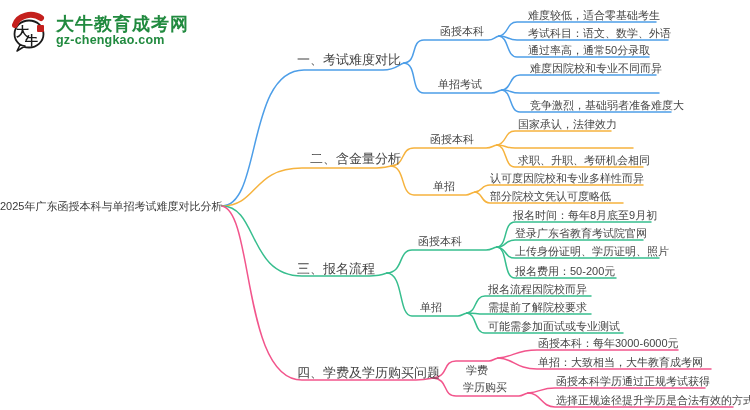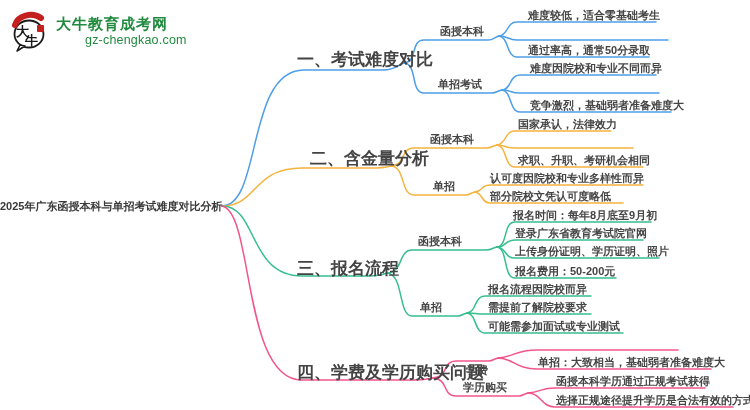"大牛教育成考网" .logo-name { font-size: 15px -> 18px }
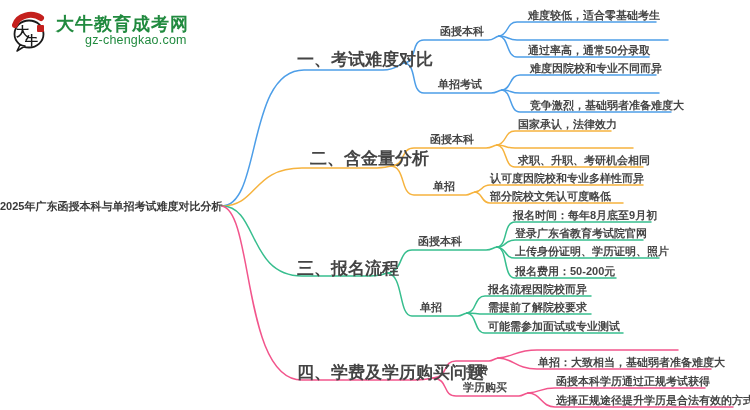"难度较低，适合零基础考生" .t { font-weight: bold -> none }
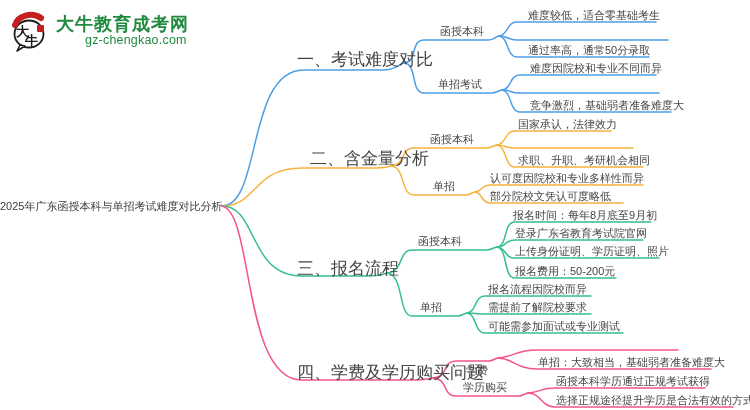"gz-chengkao.com" .logo-url { font-weight: normal -> bold; margin-left: 29px -> none }
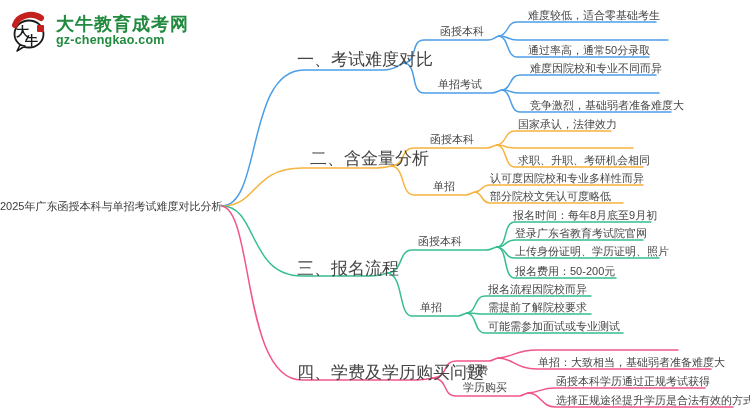"考试科目：语文、数学、外语" div.t { html: none -> <div>考试科目：语文、数学、外语</div> }
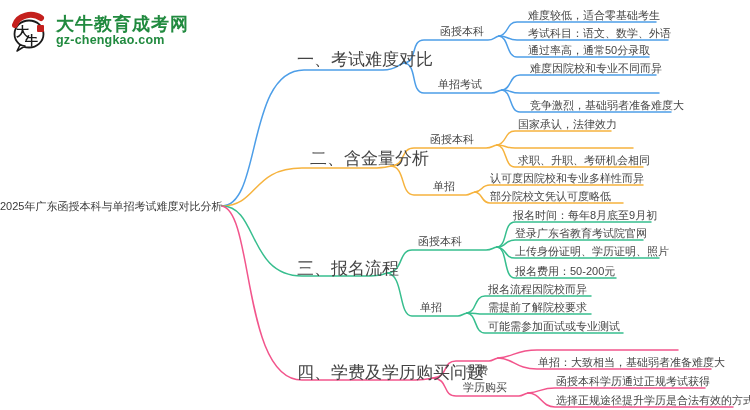"一、考试难度对比" .b { font-size: 17px -> 13px }
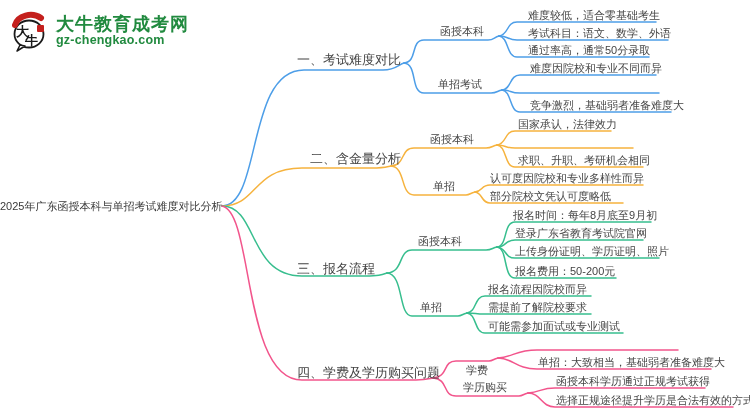"函授本科：每年3000-6000元" div.t { html: none -> <div>函授本科：每年3000-6000元</div> }
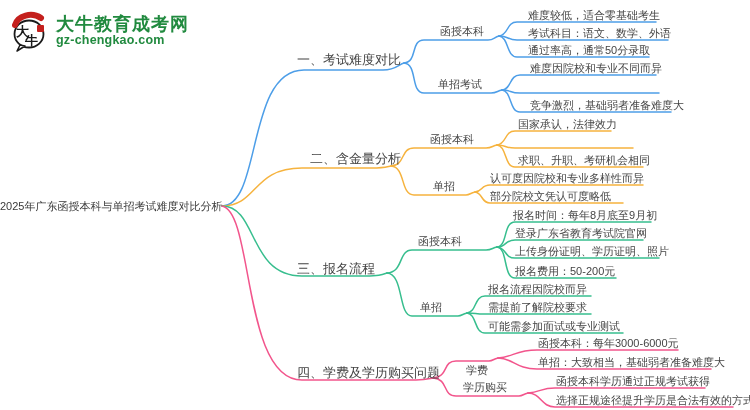"单招：大致相当，基础弱者准备难度大" div.t { text: 基础弱者准备难度大 -> 大牛教育成考网 }
